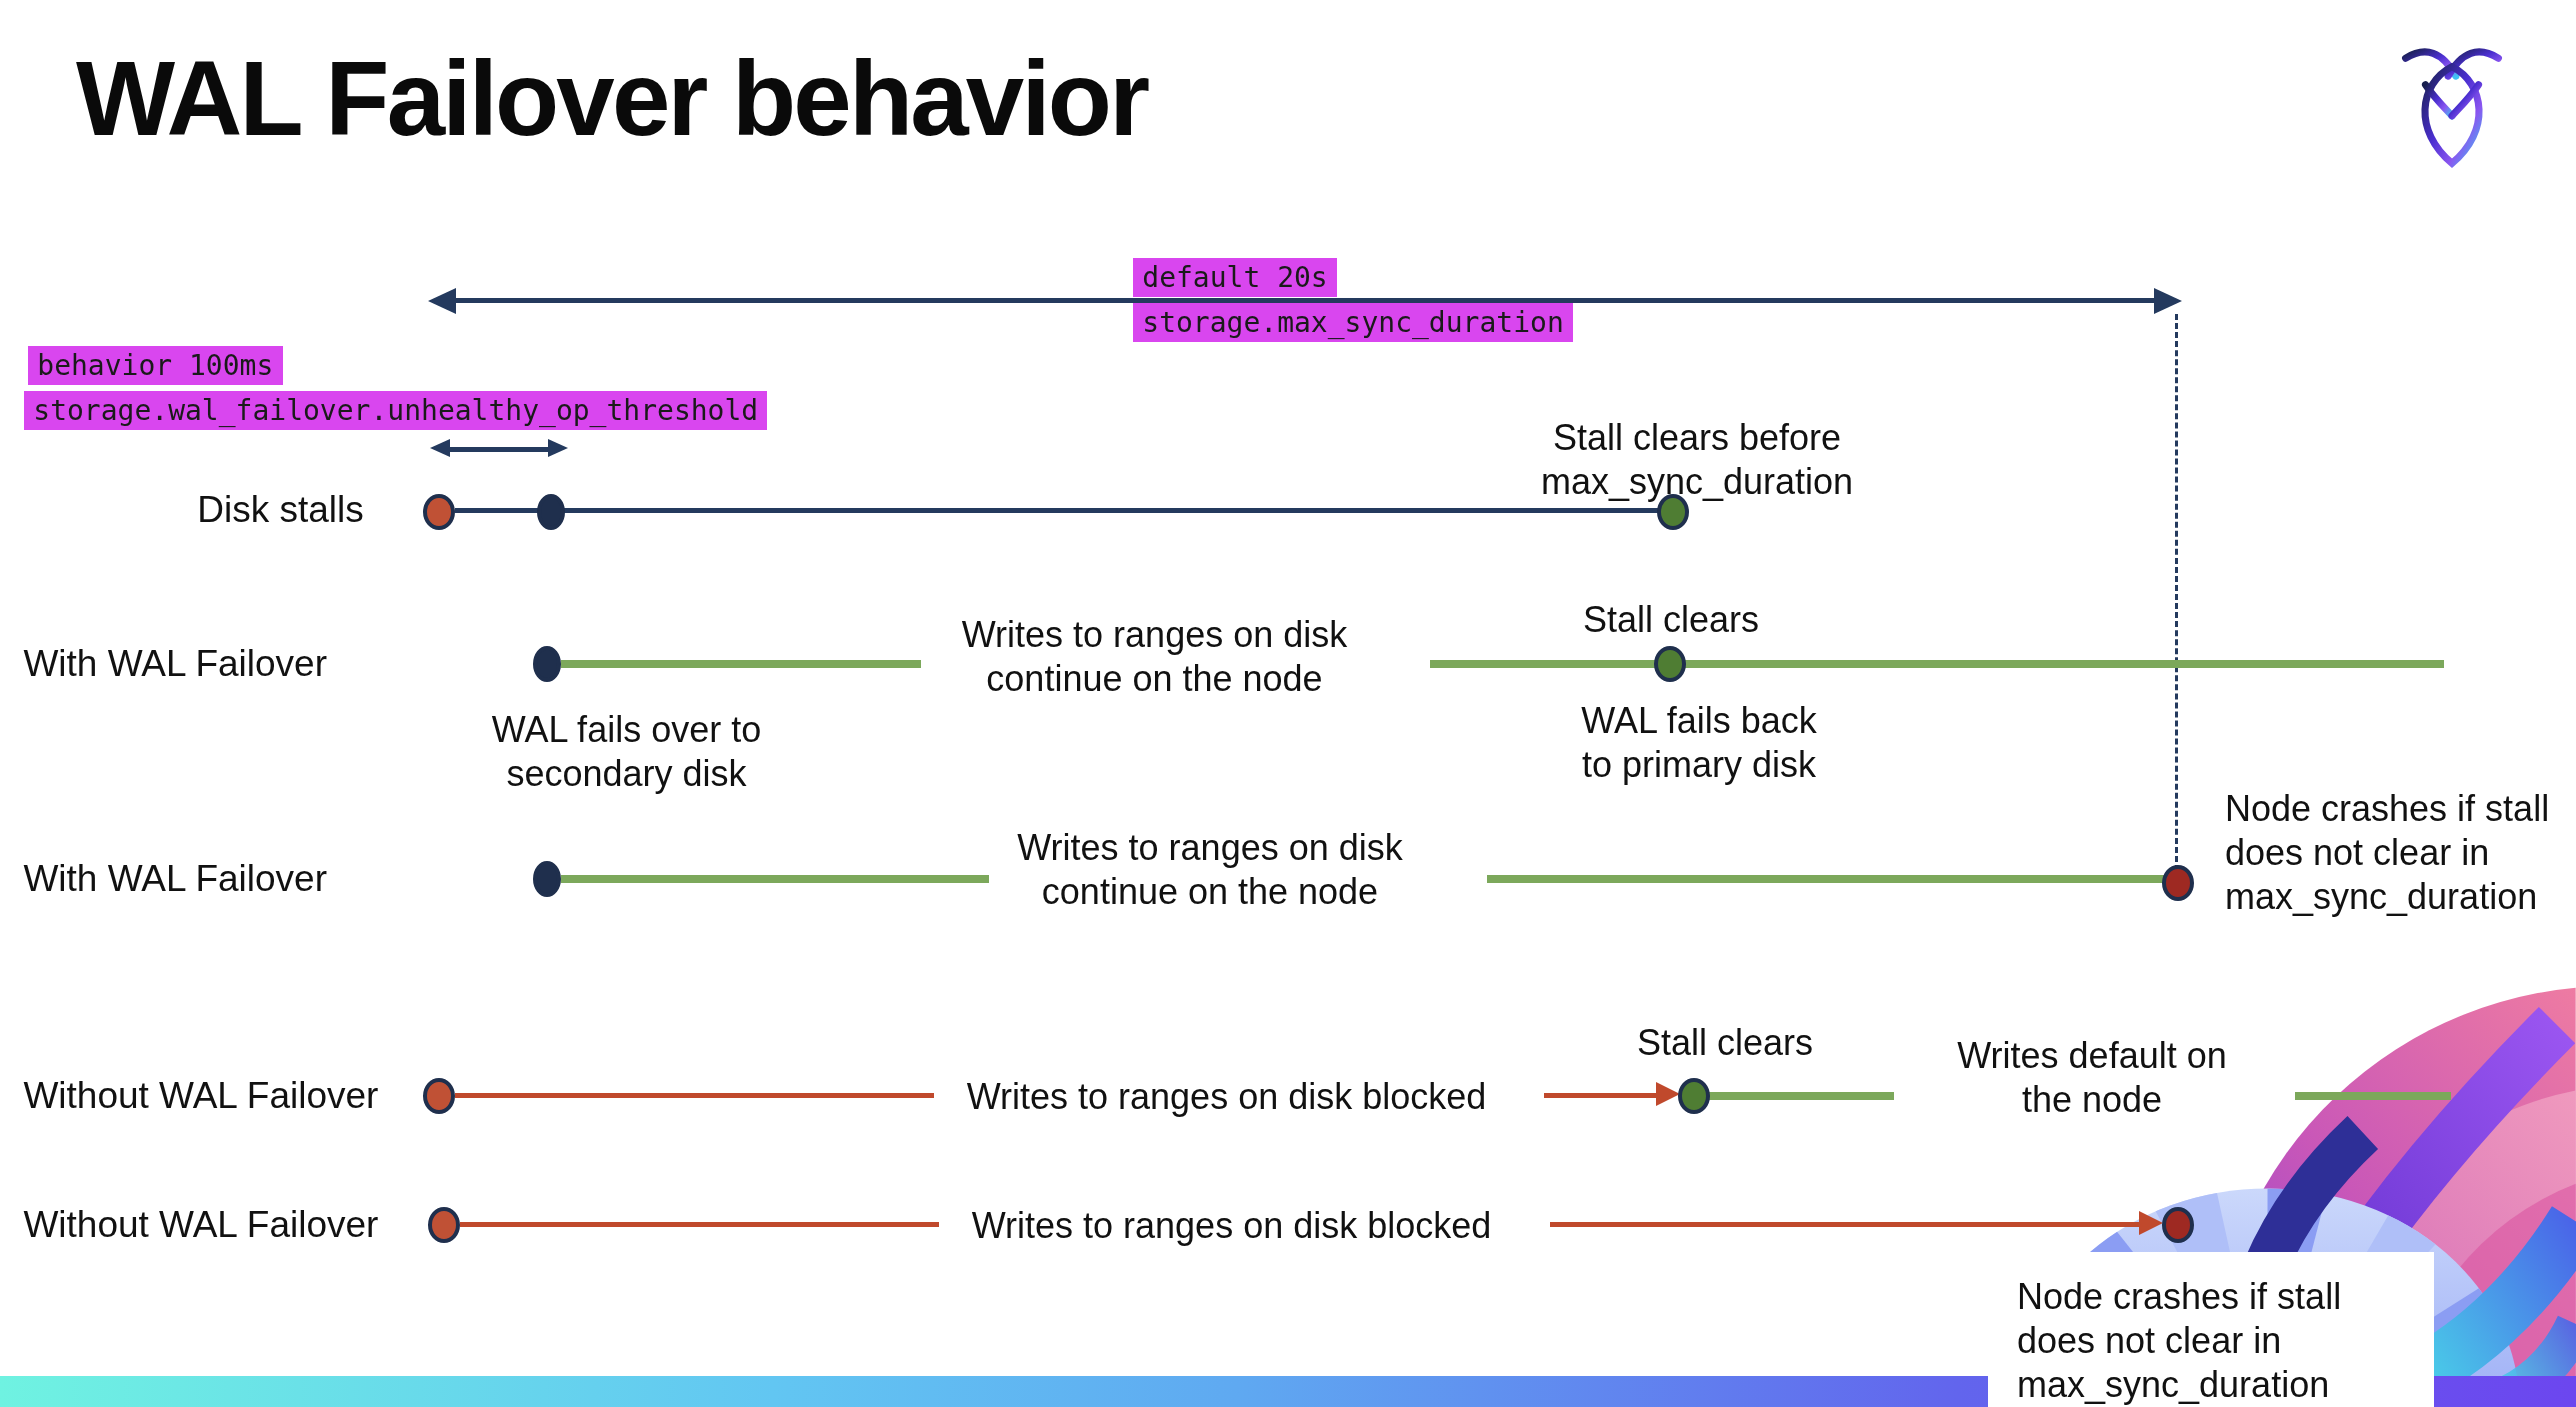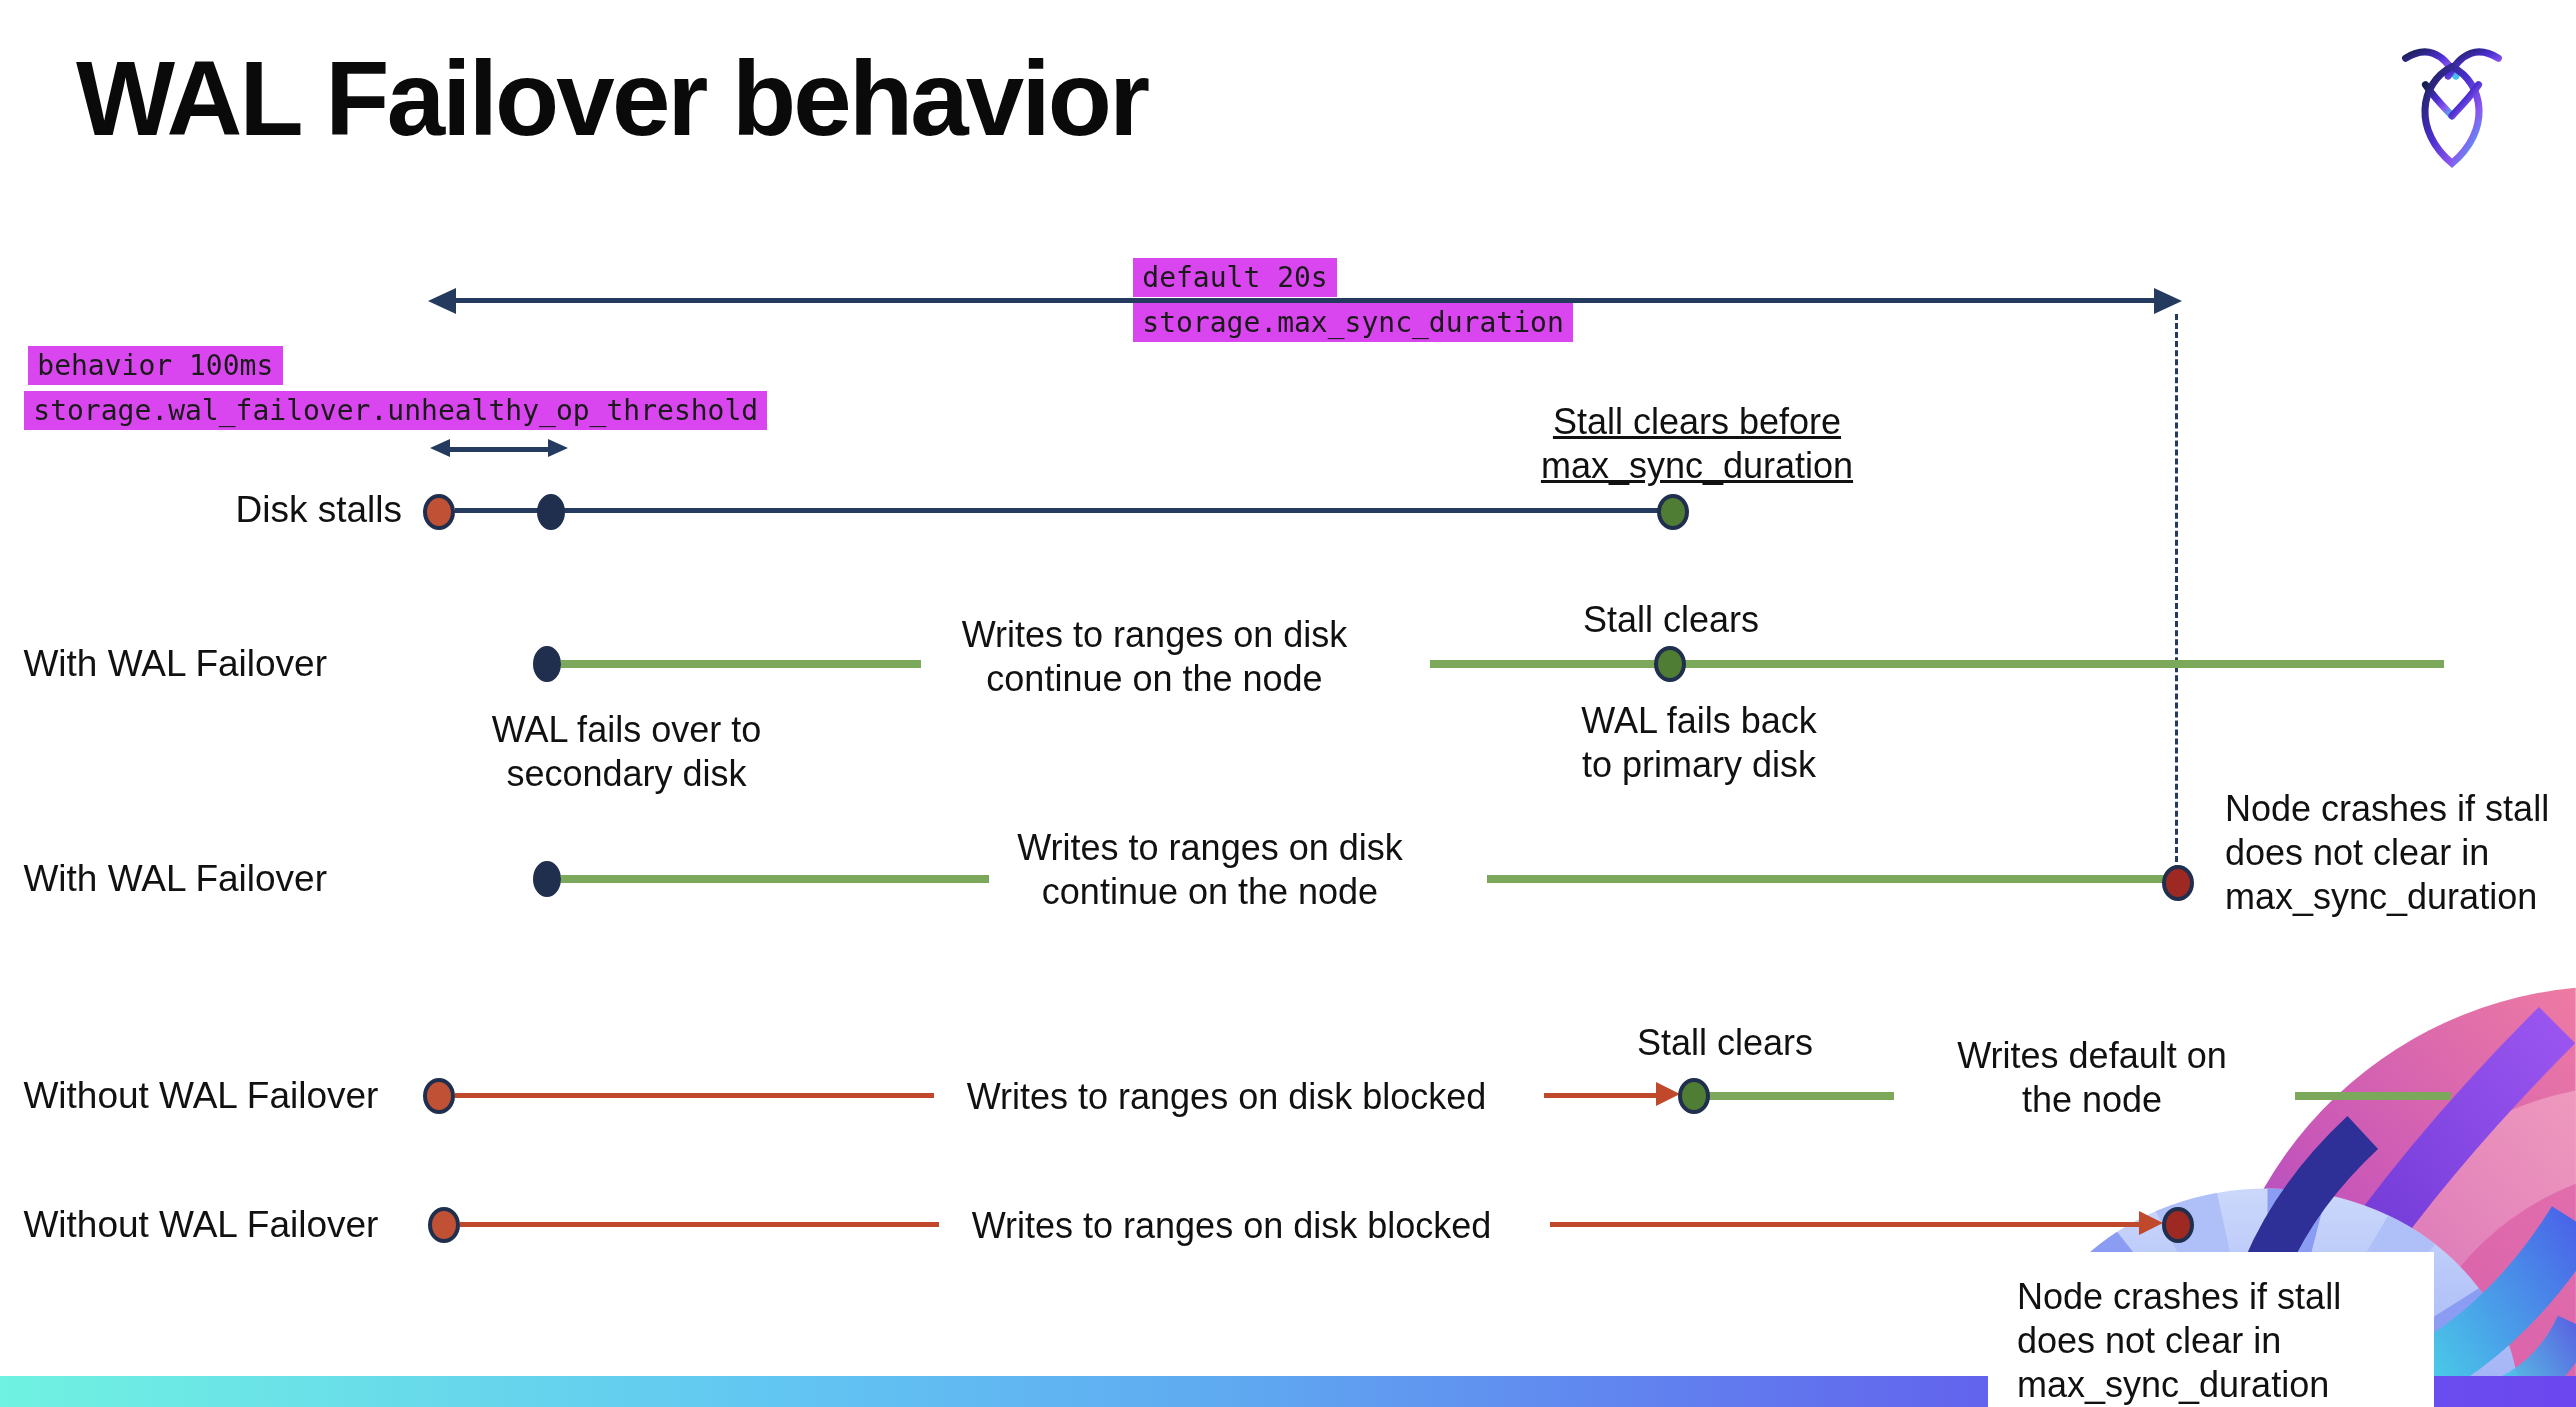"Stall clears before" div.abs { text-decoration: underline -> none; top: 400px -> 416px }
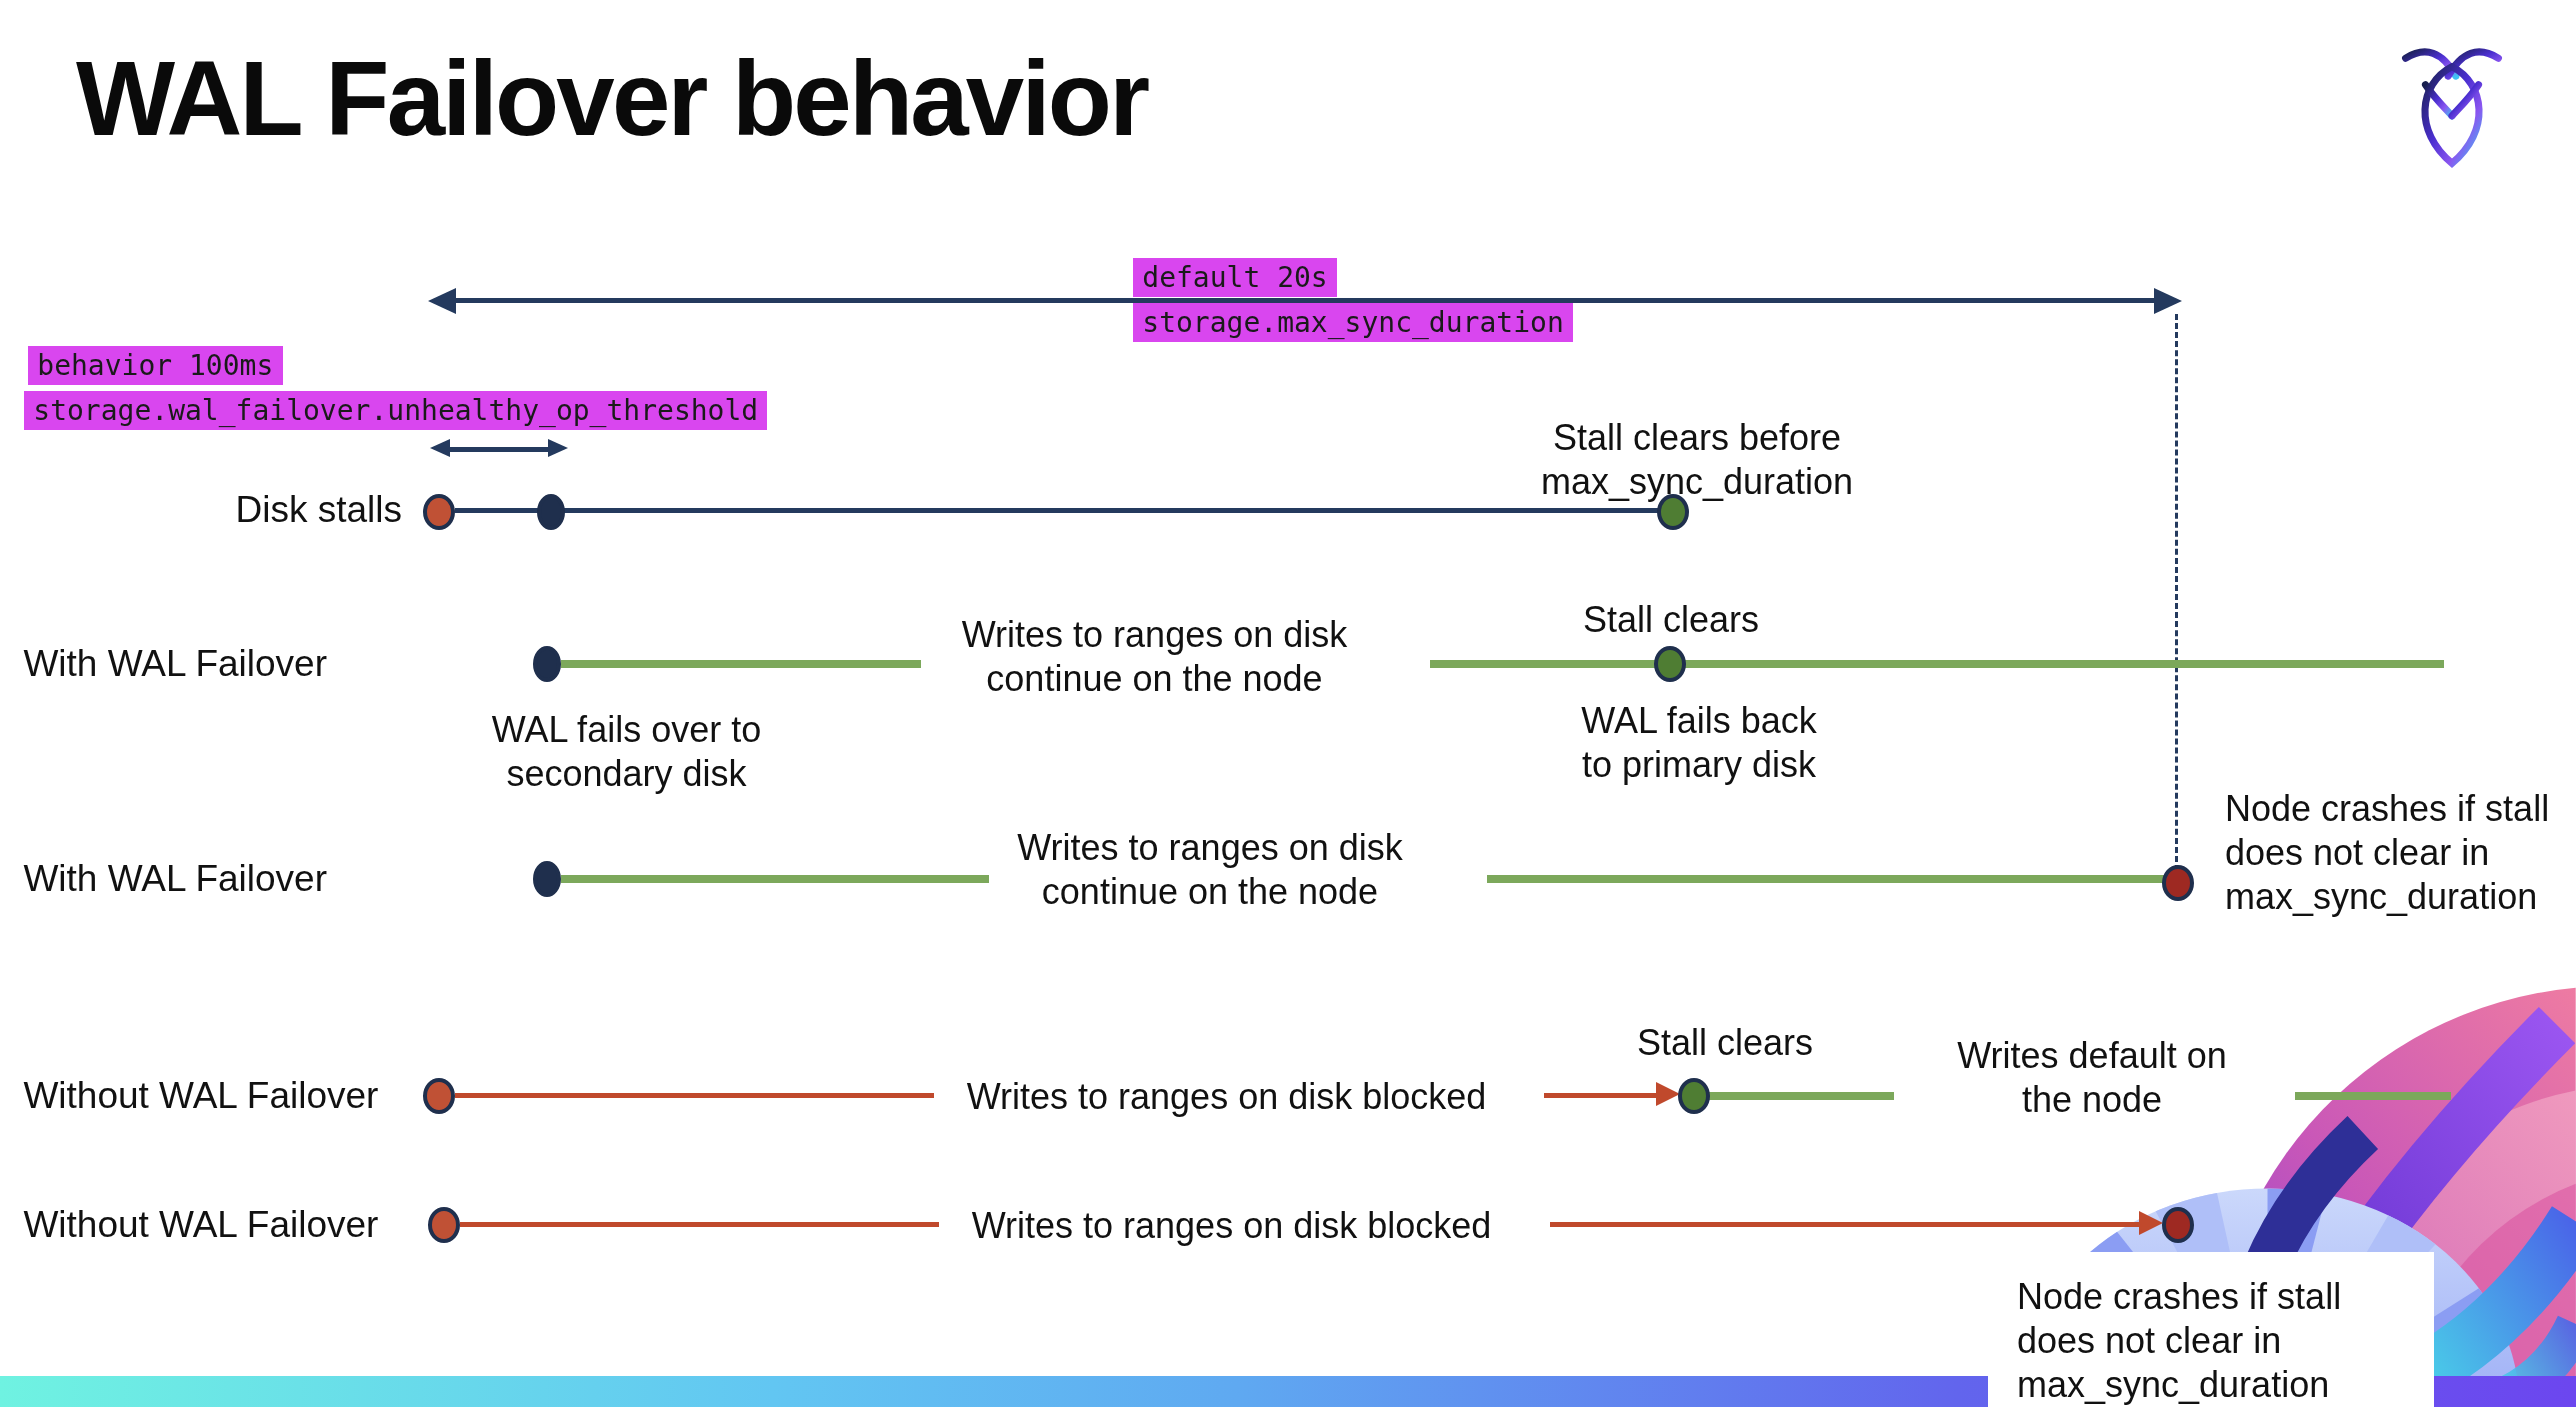"Disk stalls" .right { text-align: right -> center }
